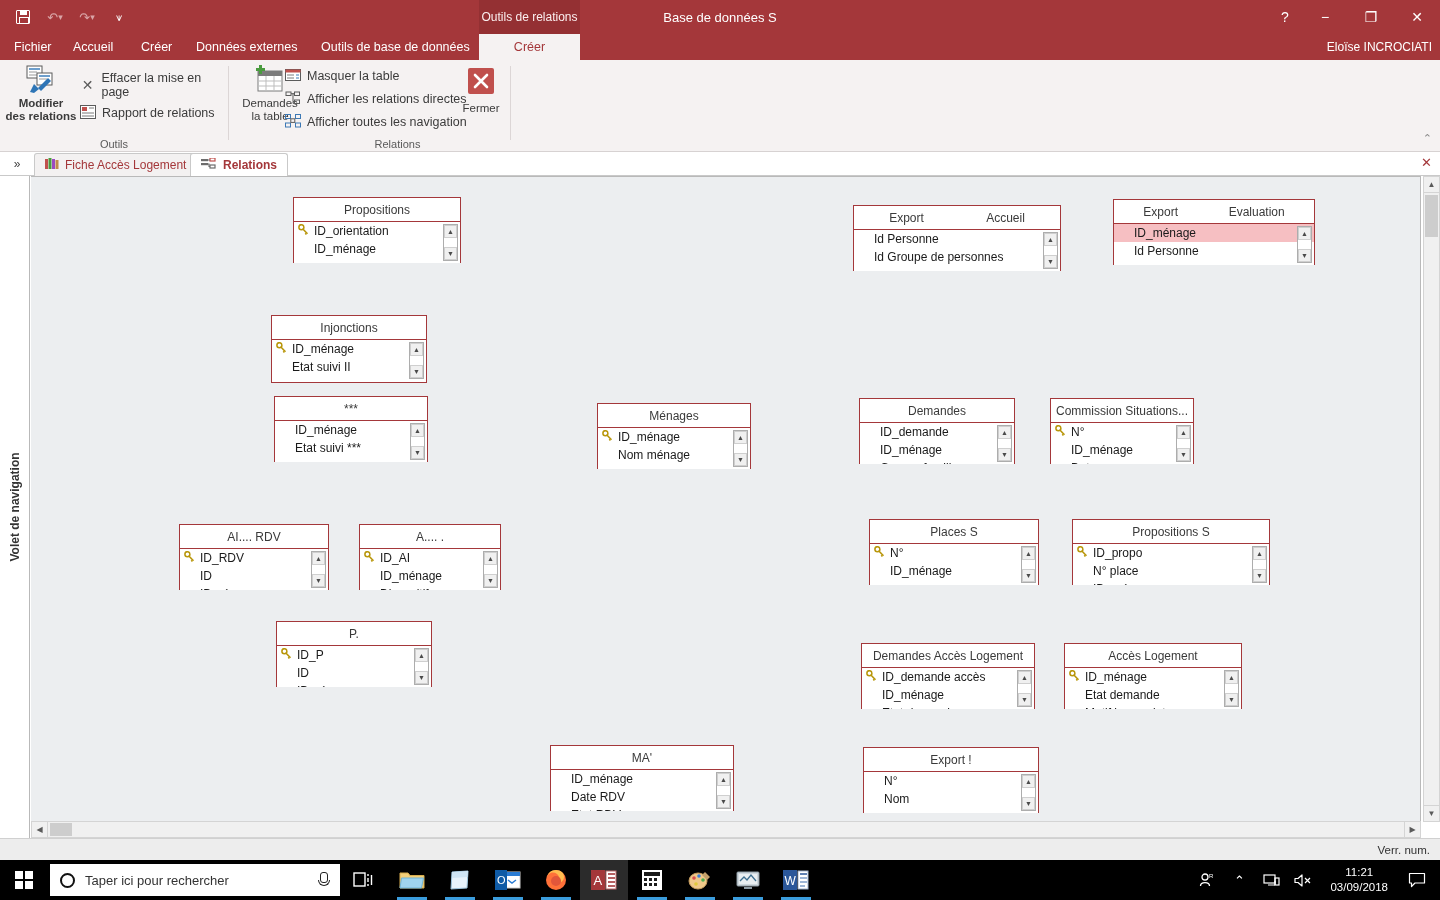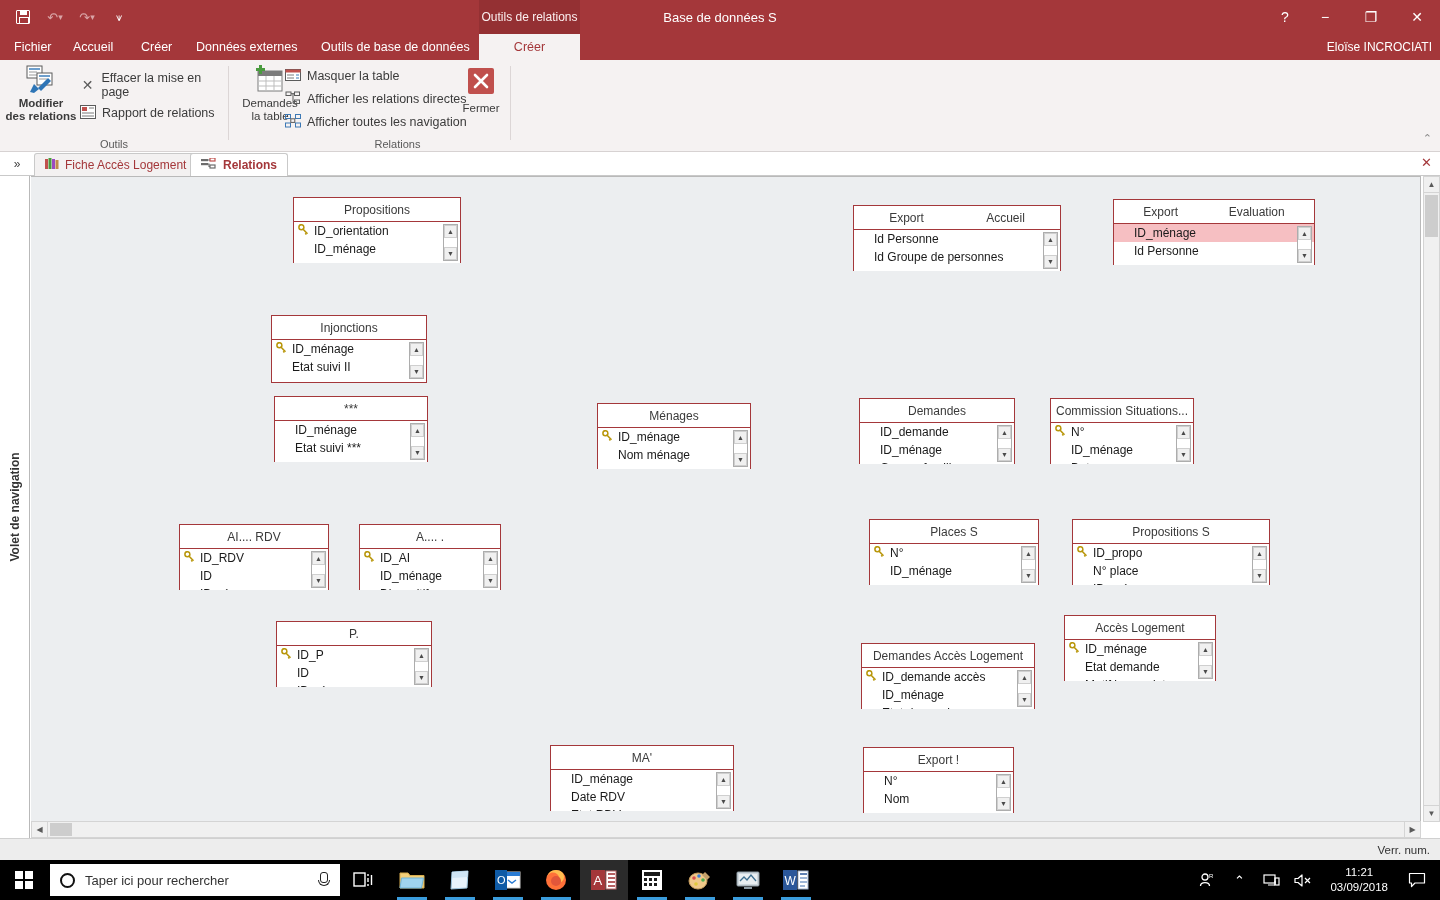"Accès Logement" div.tbox { top: 438px -> 466px; width: 152px -> 178px }
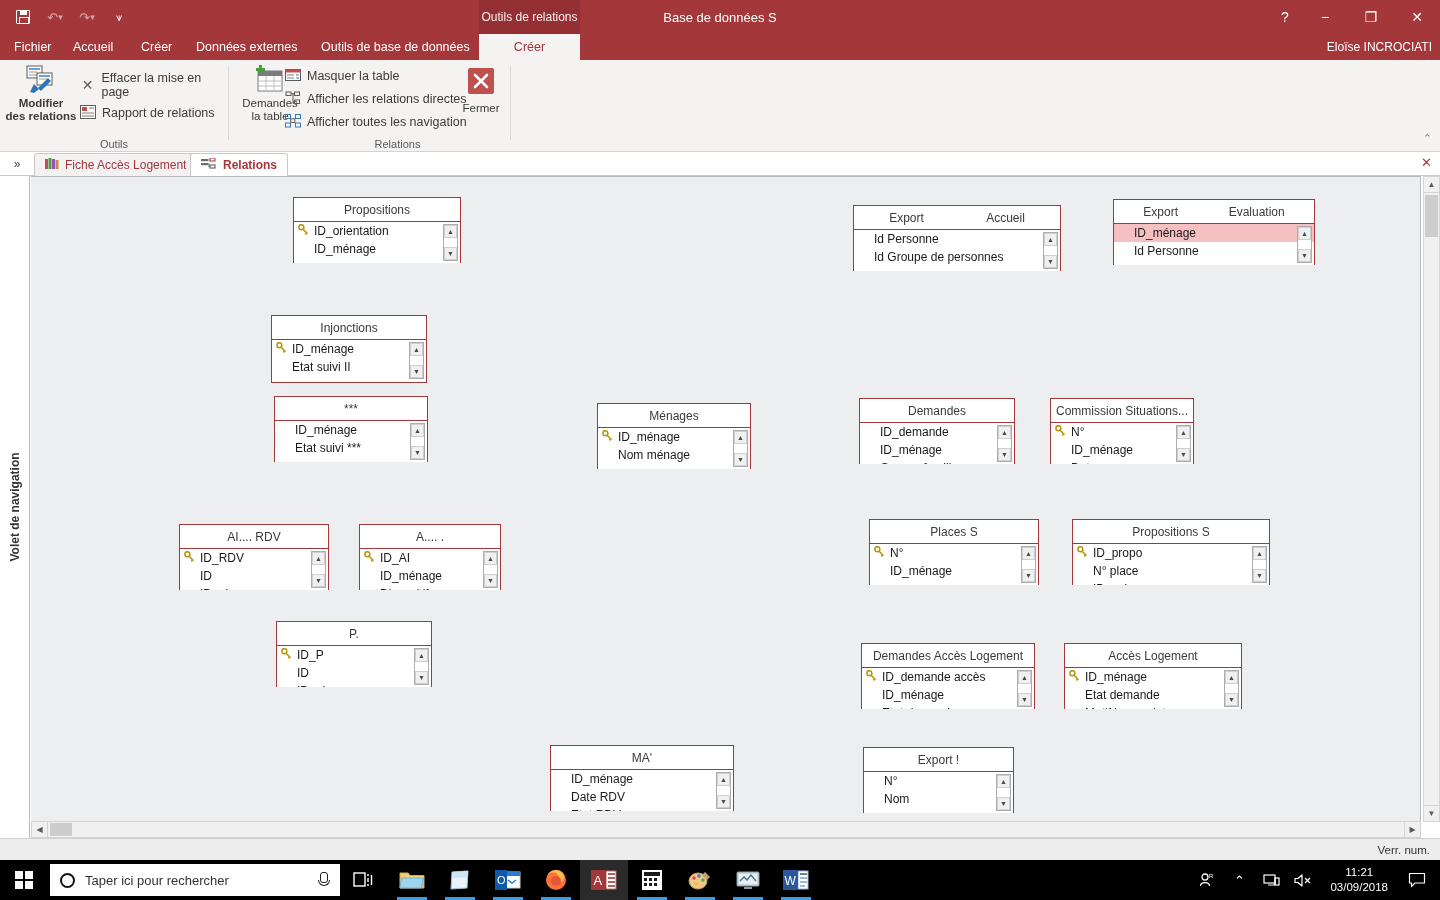"Export !" div.tbox { width: 151px -> 176px }
